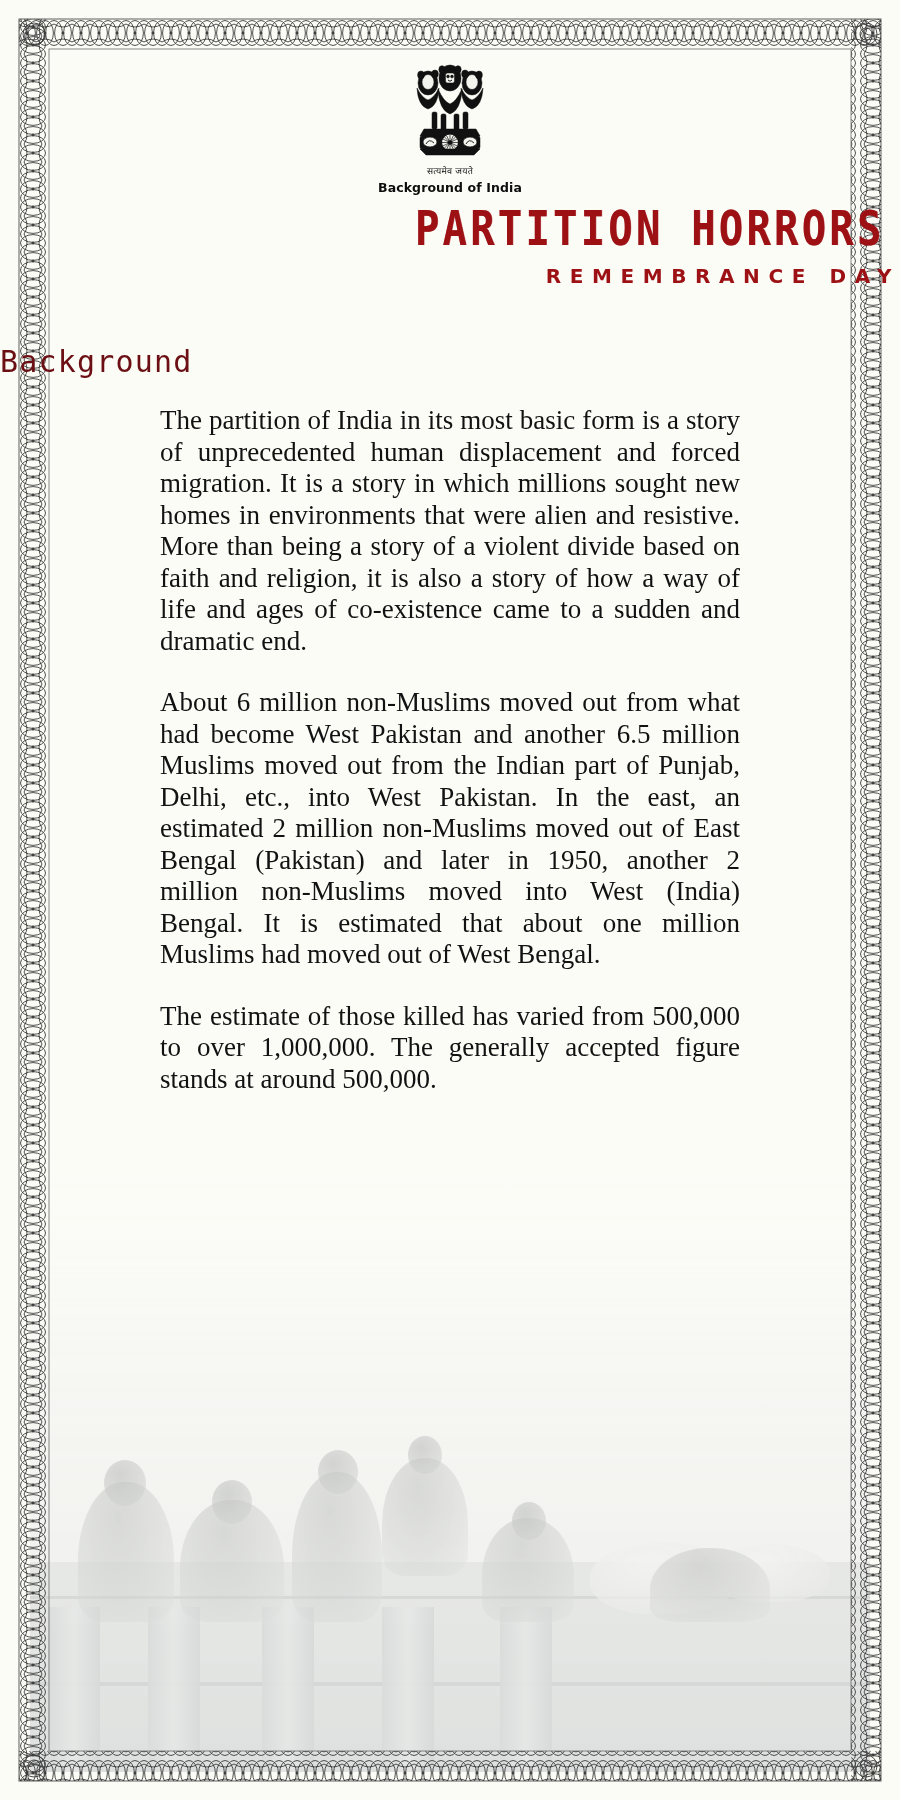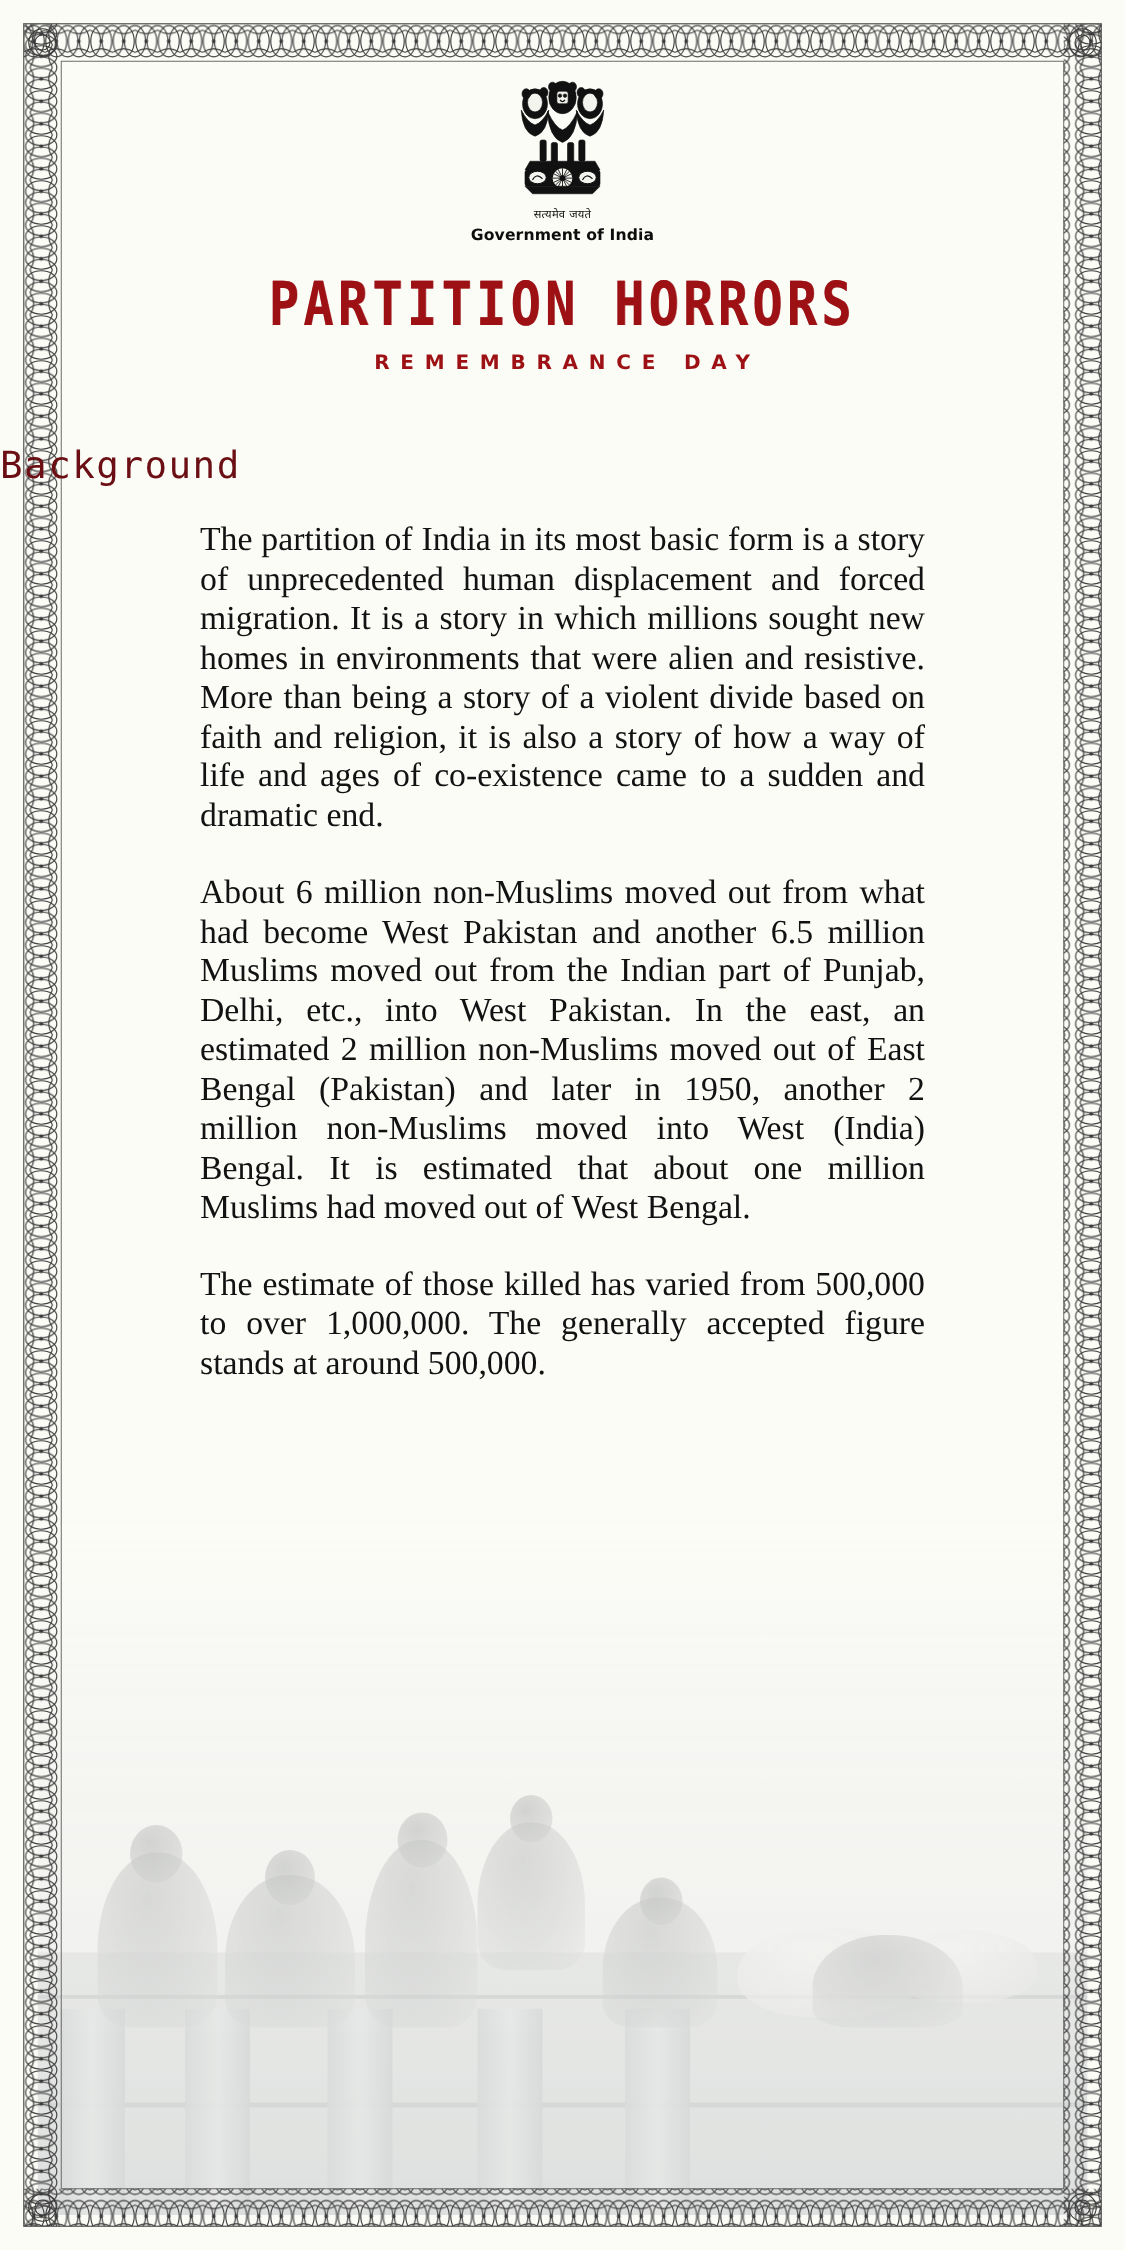"Government of India" div.emblem-caption { text: Government -> Background }
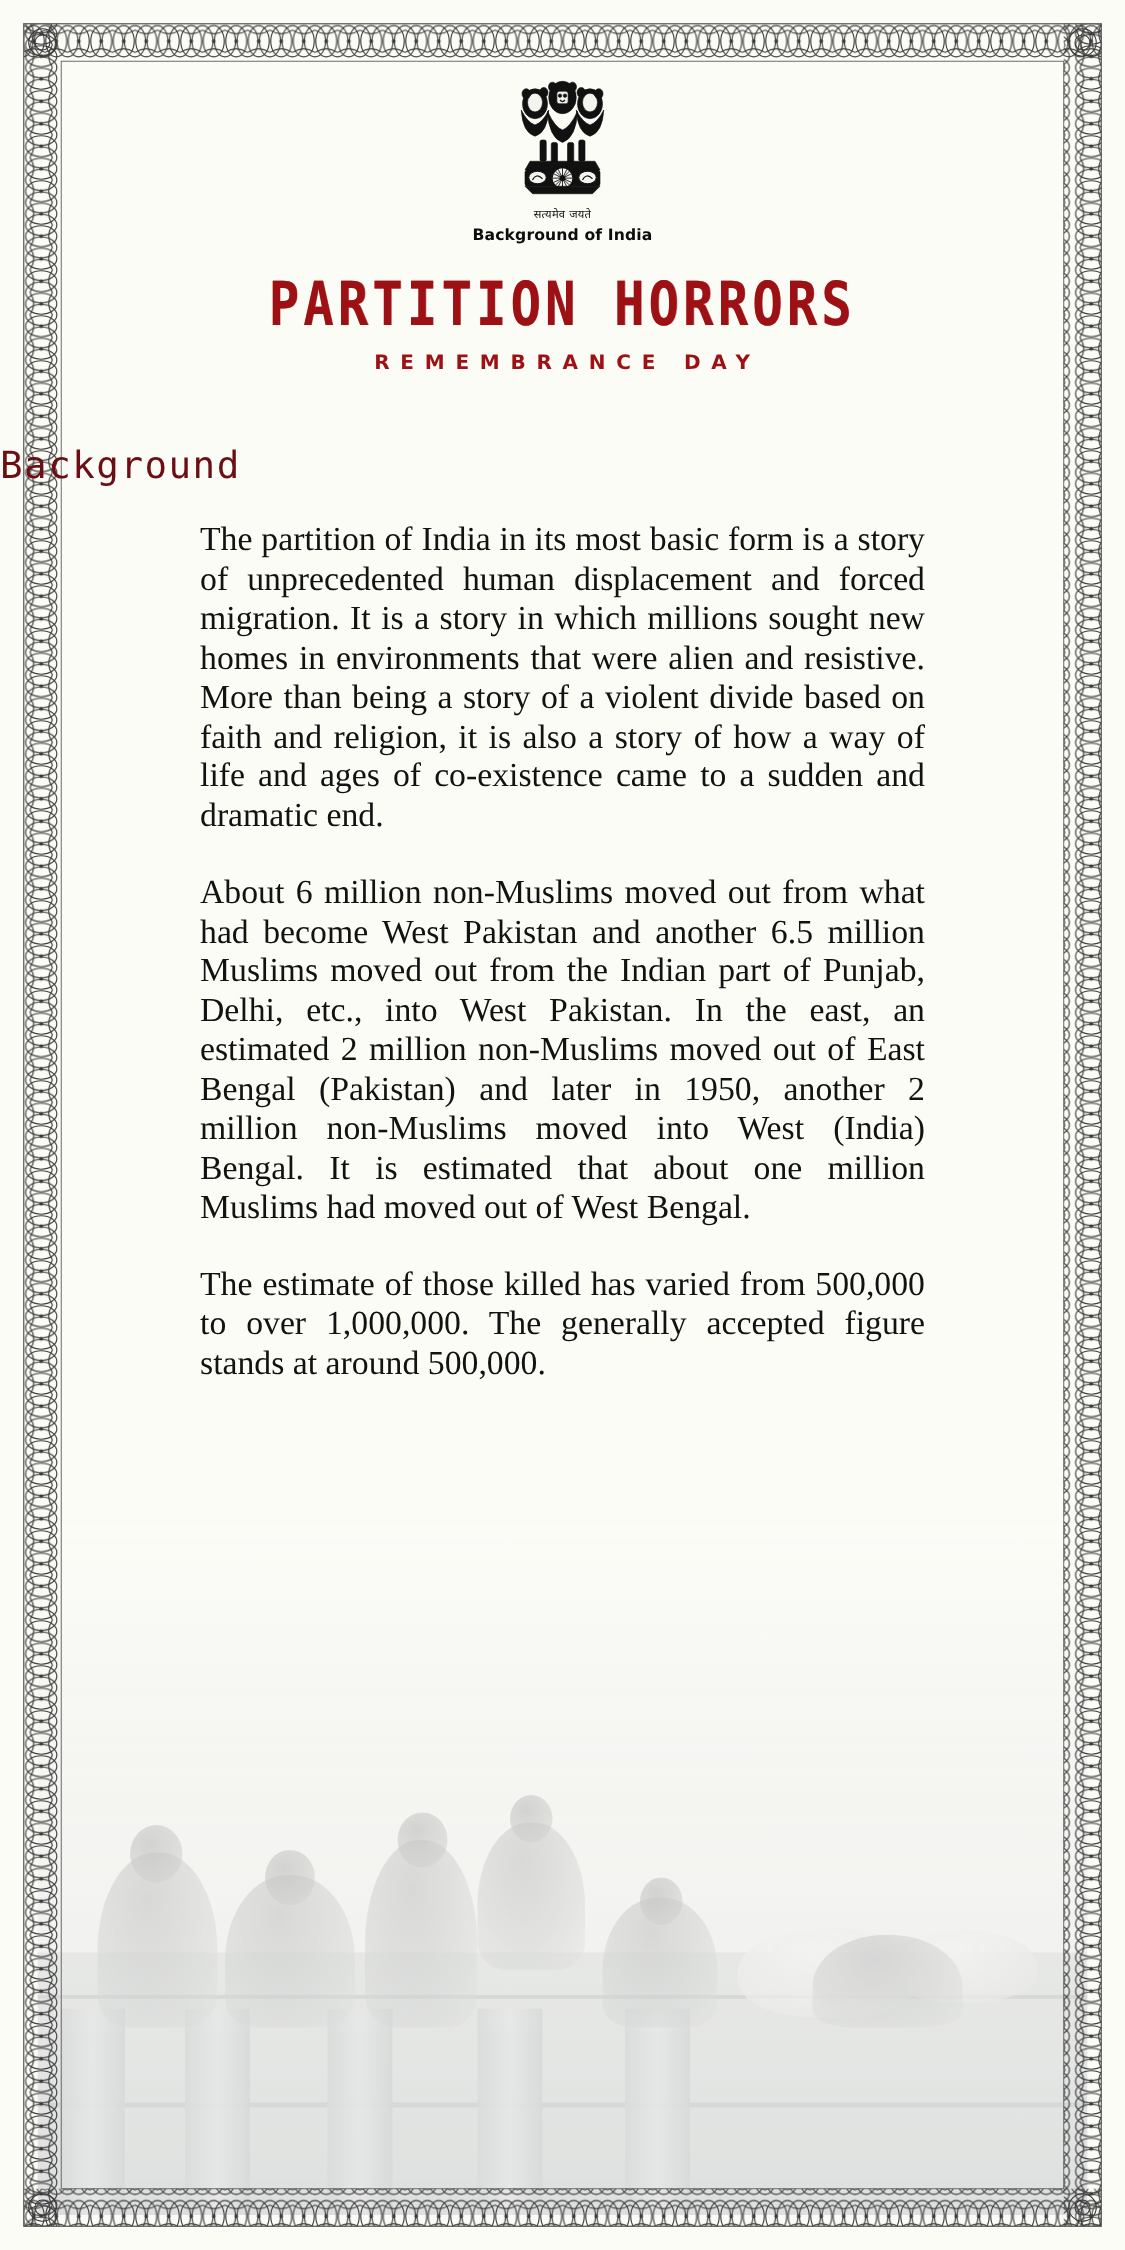"PARTITION HORRORS" .title-block { margin-top: 28px -> 12px; text-align: center -> right }
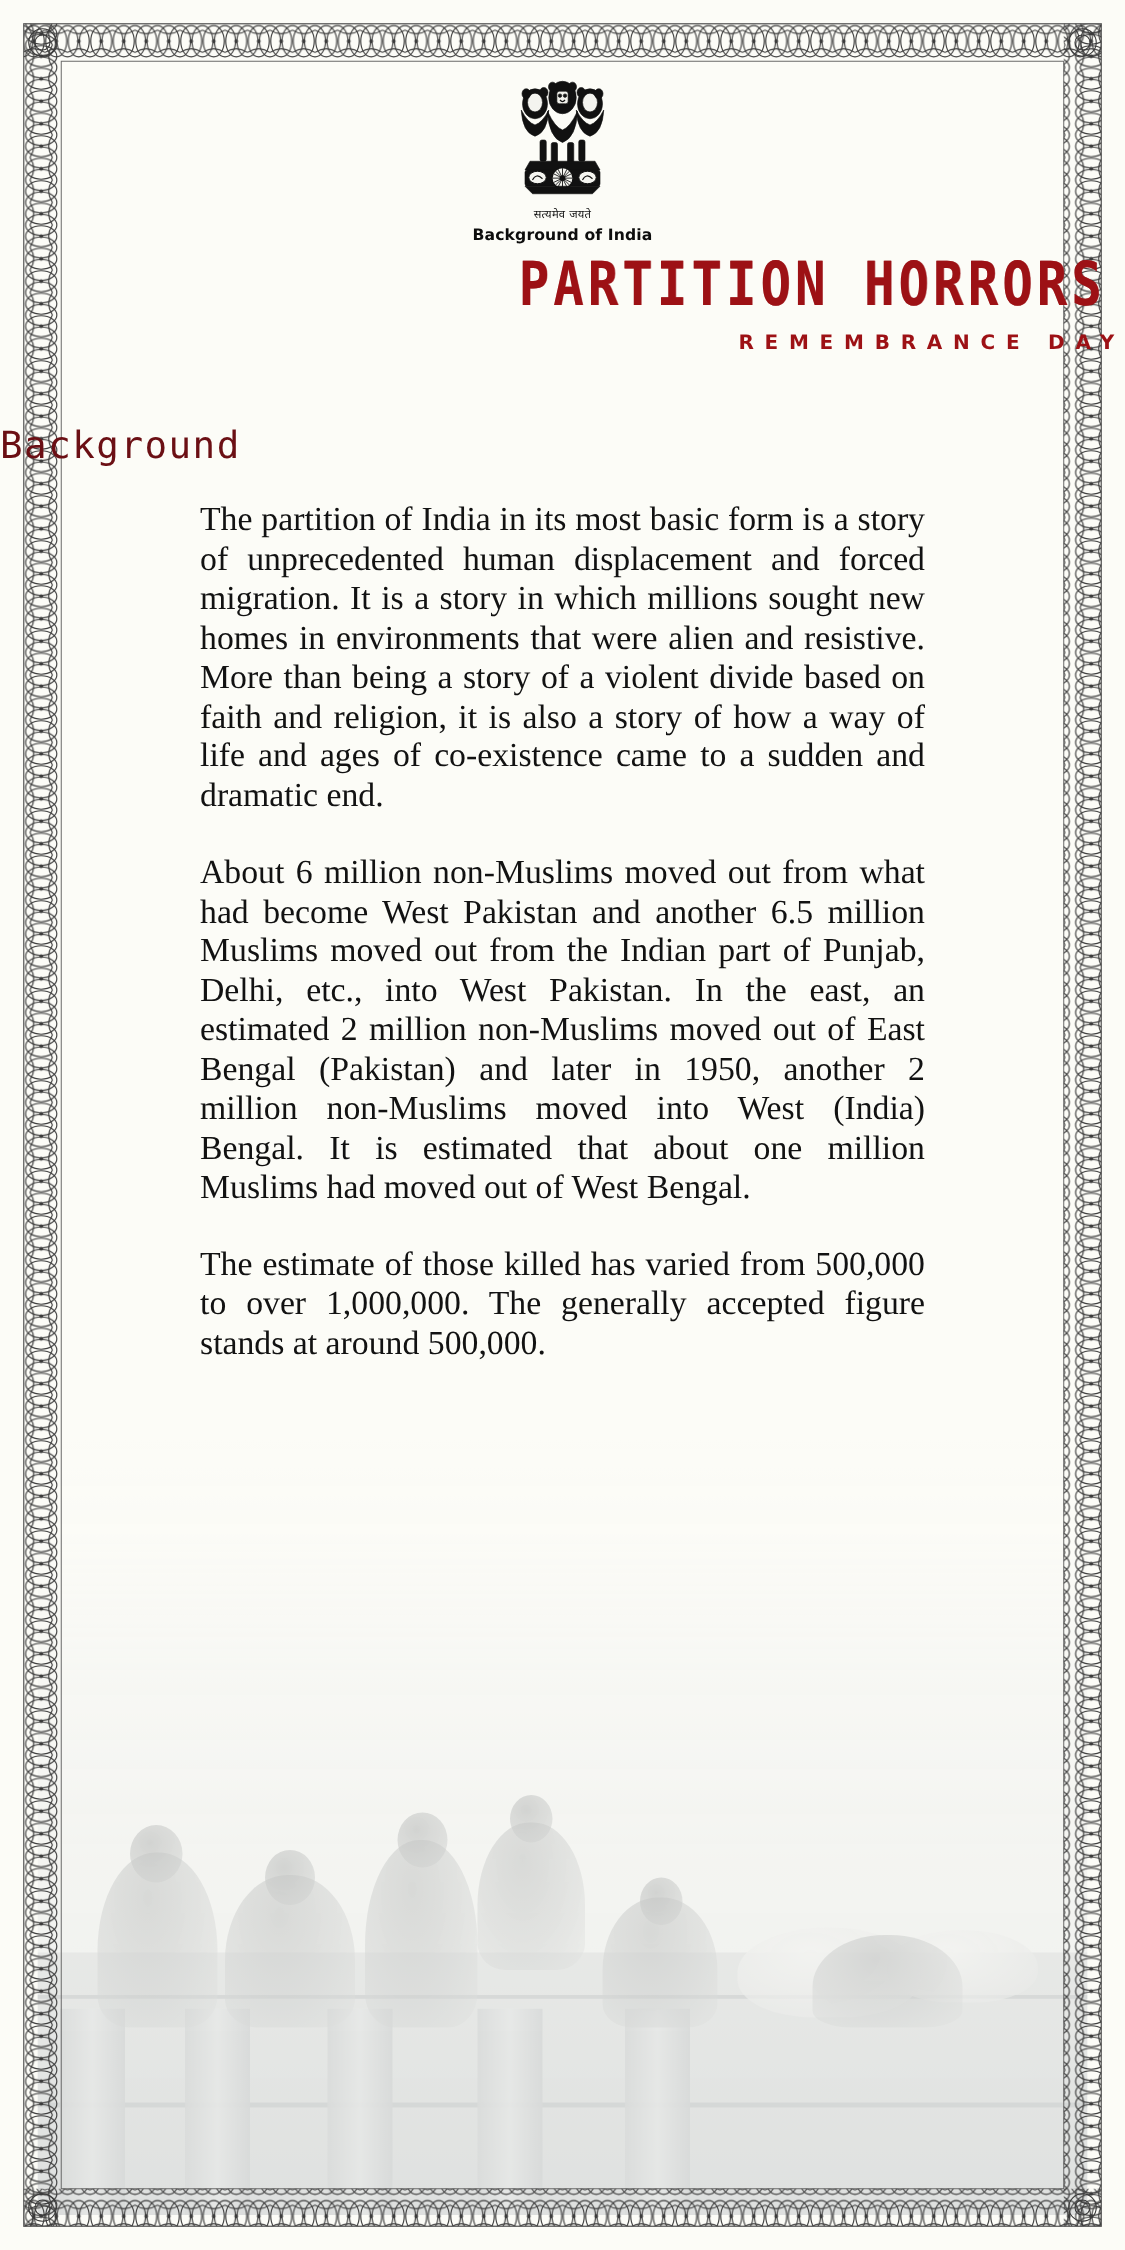"REMEMBRANCE DAY" .title-sub { font-size: 16px -> 20px }
